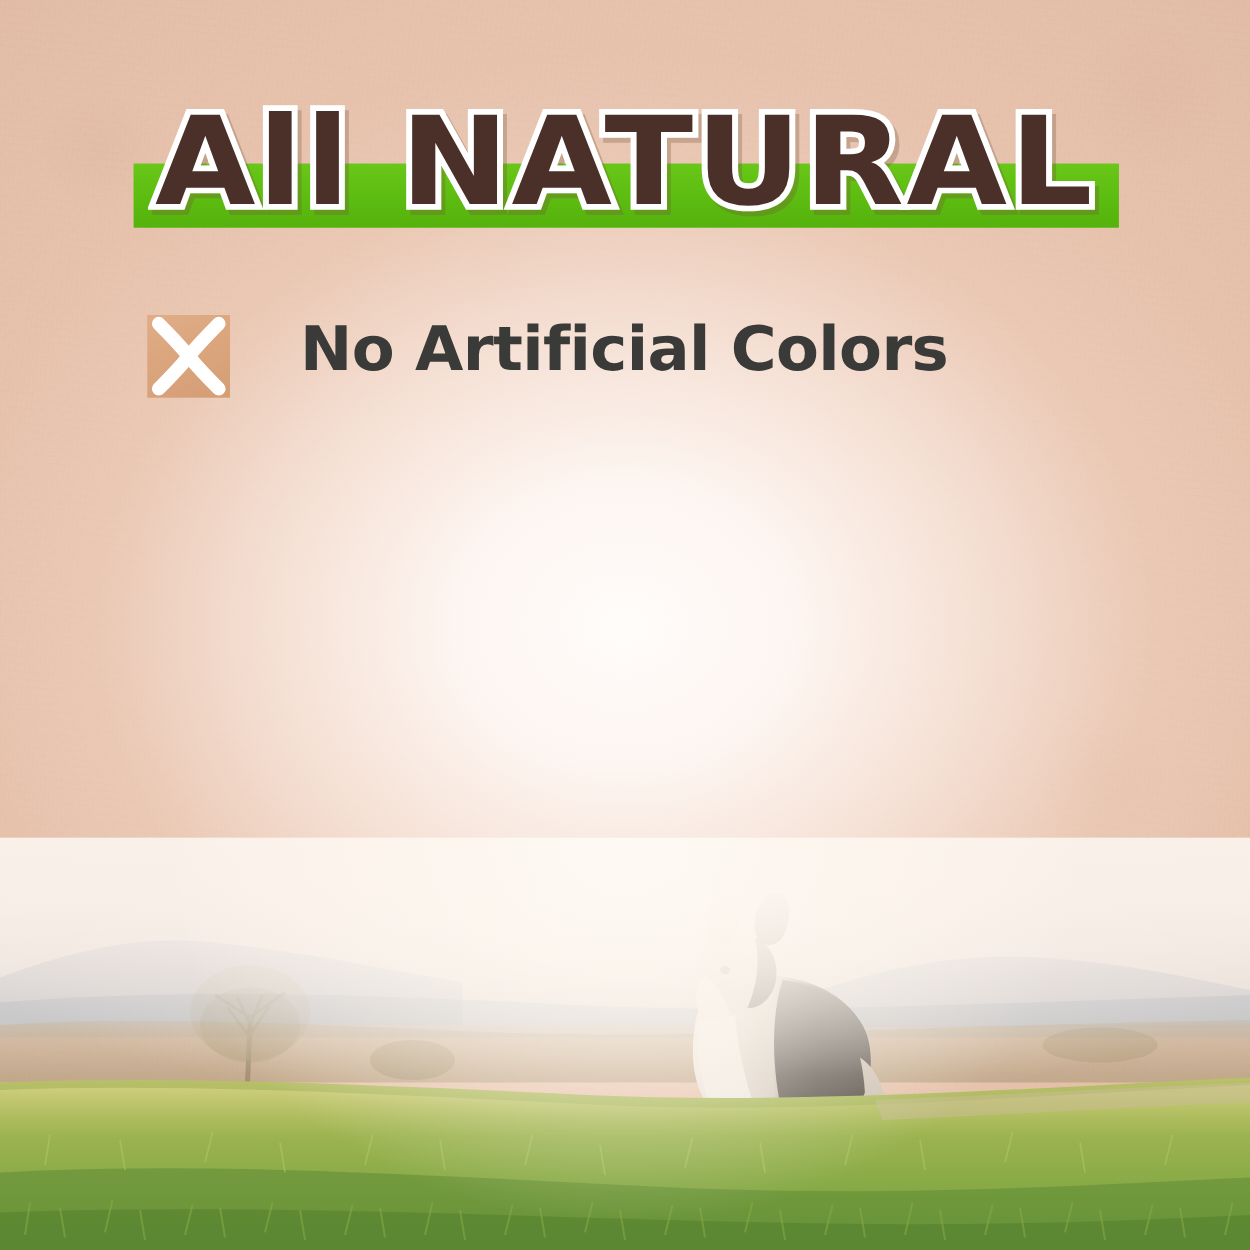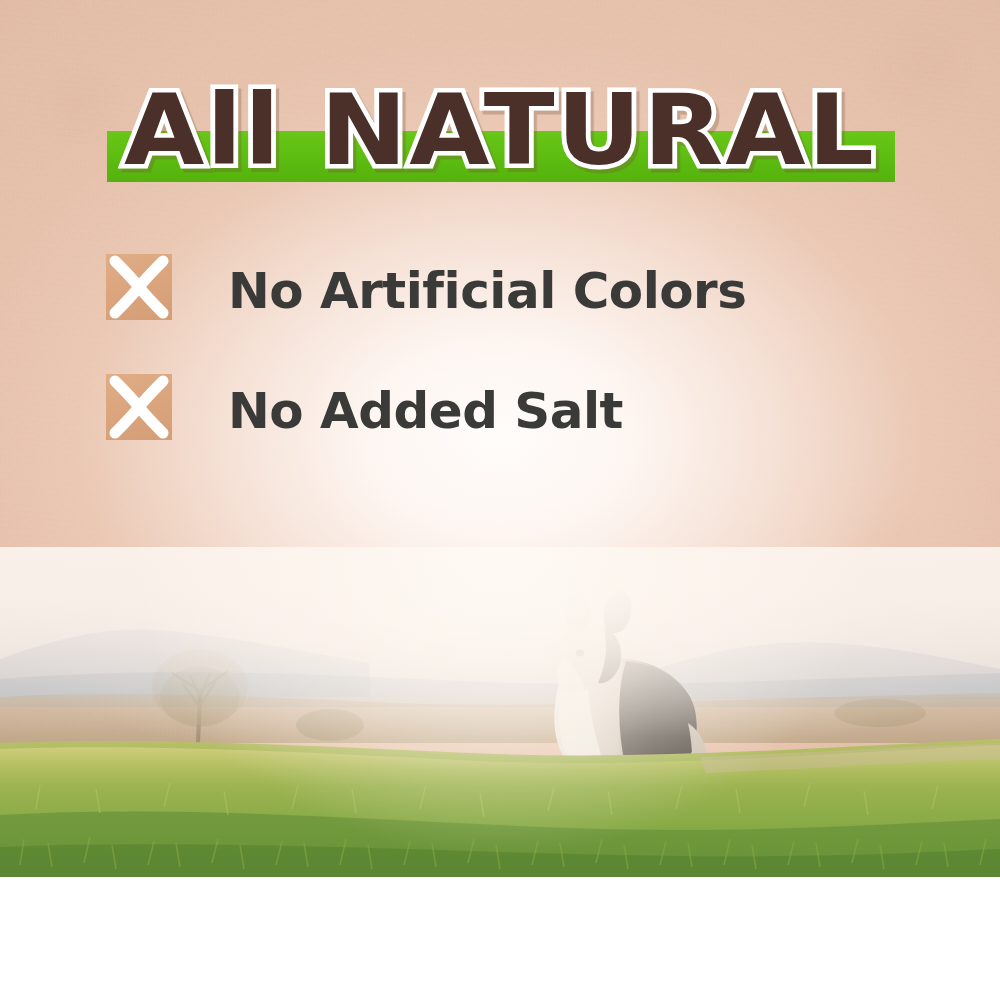"All NATURAL" #poster { height: 877px -> 1000px }
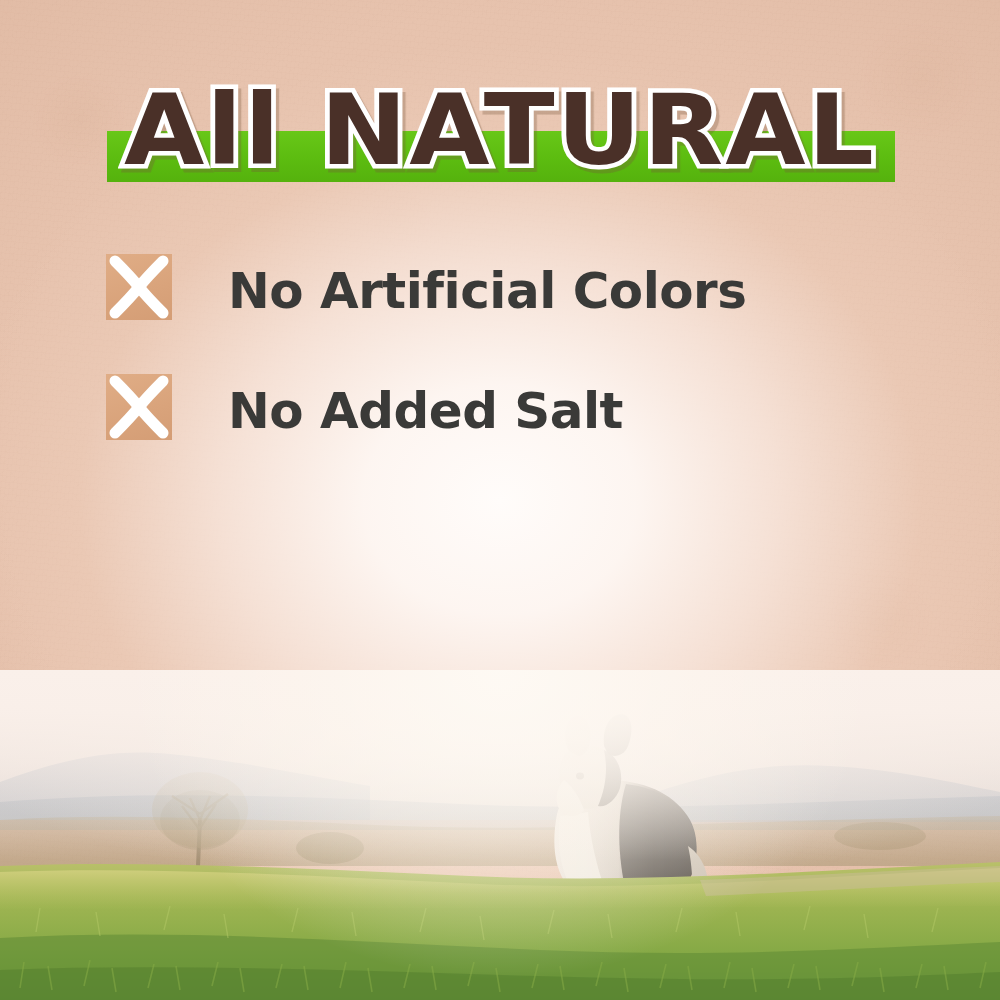"No Artificial Colors" .row { align-items: flex-end -> flex-start; margin-left: none -> 12px }
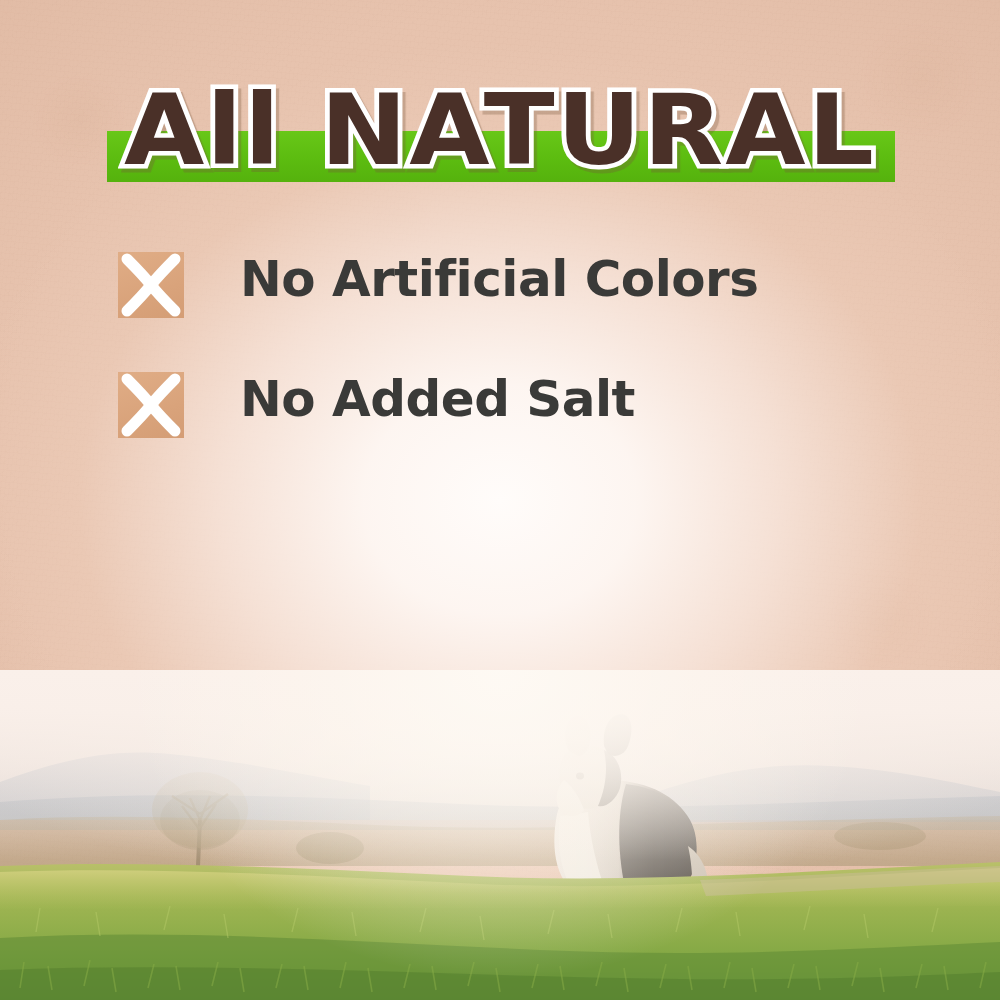"No Added Salt" div.row { html: <div> <span> <svg> <path></path> <path></path> </svg> </span> <span>No Added Salt</span> </div> -> none }
